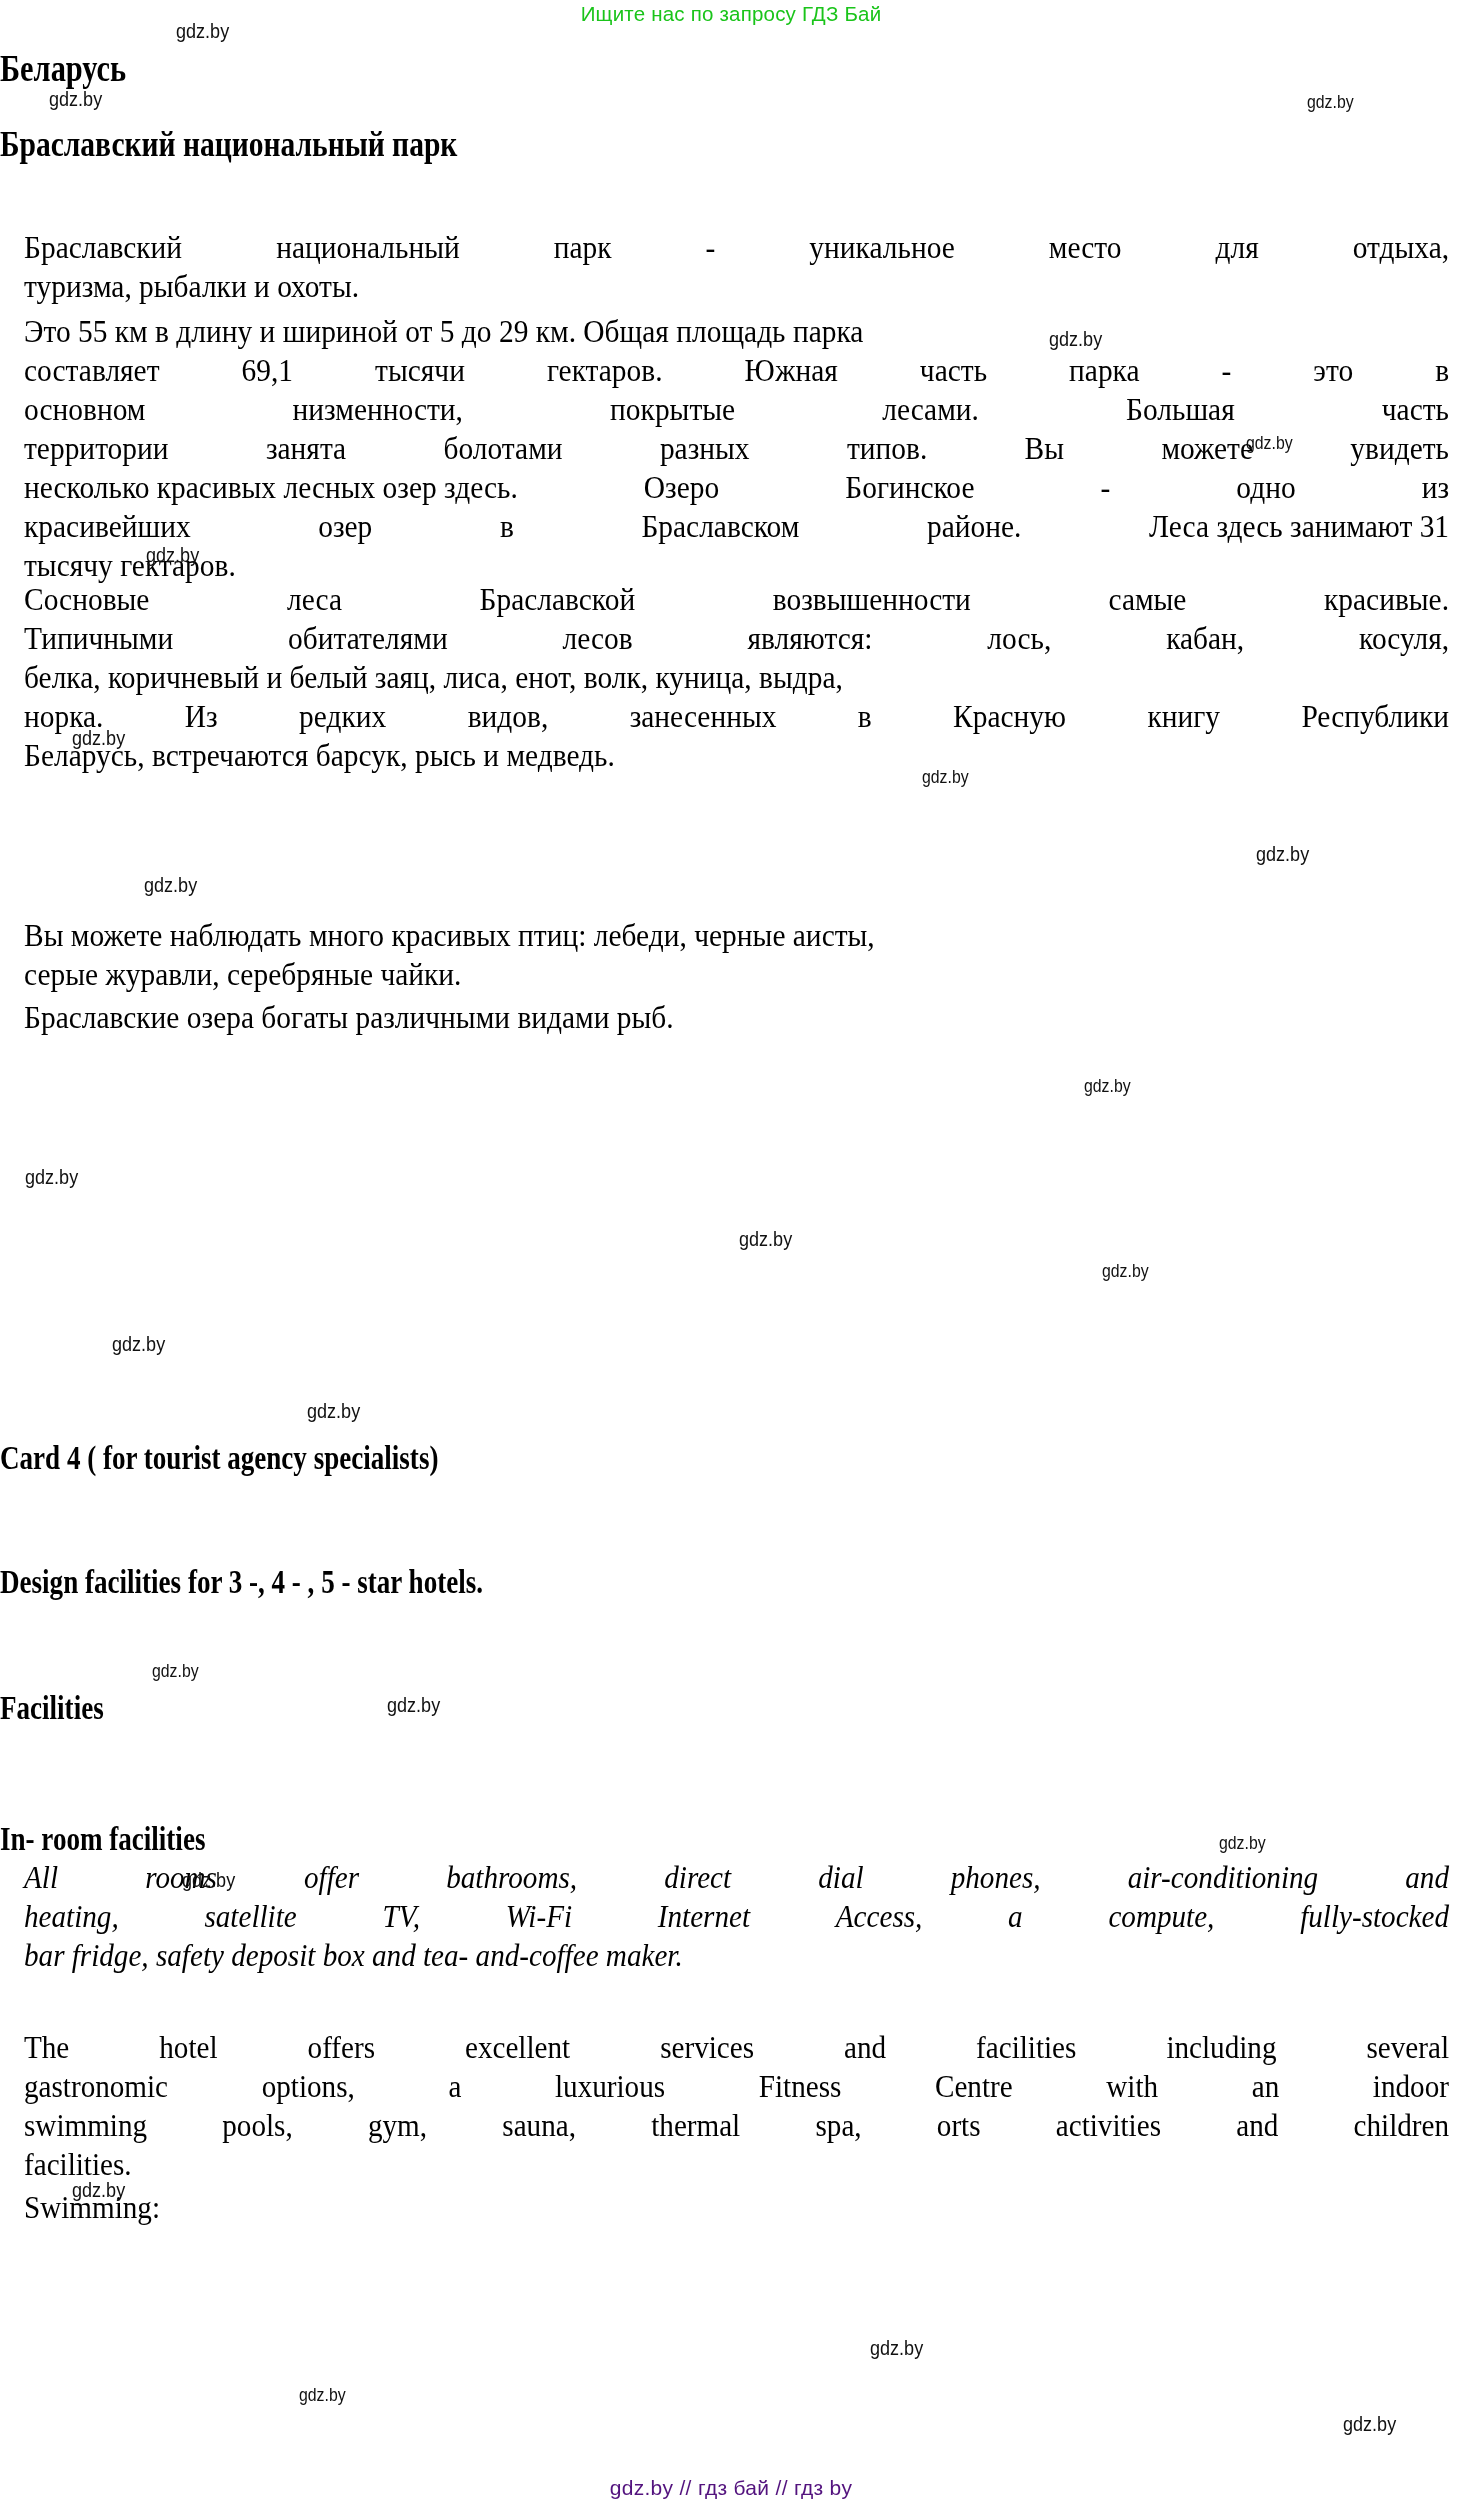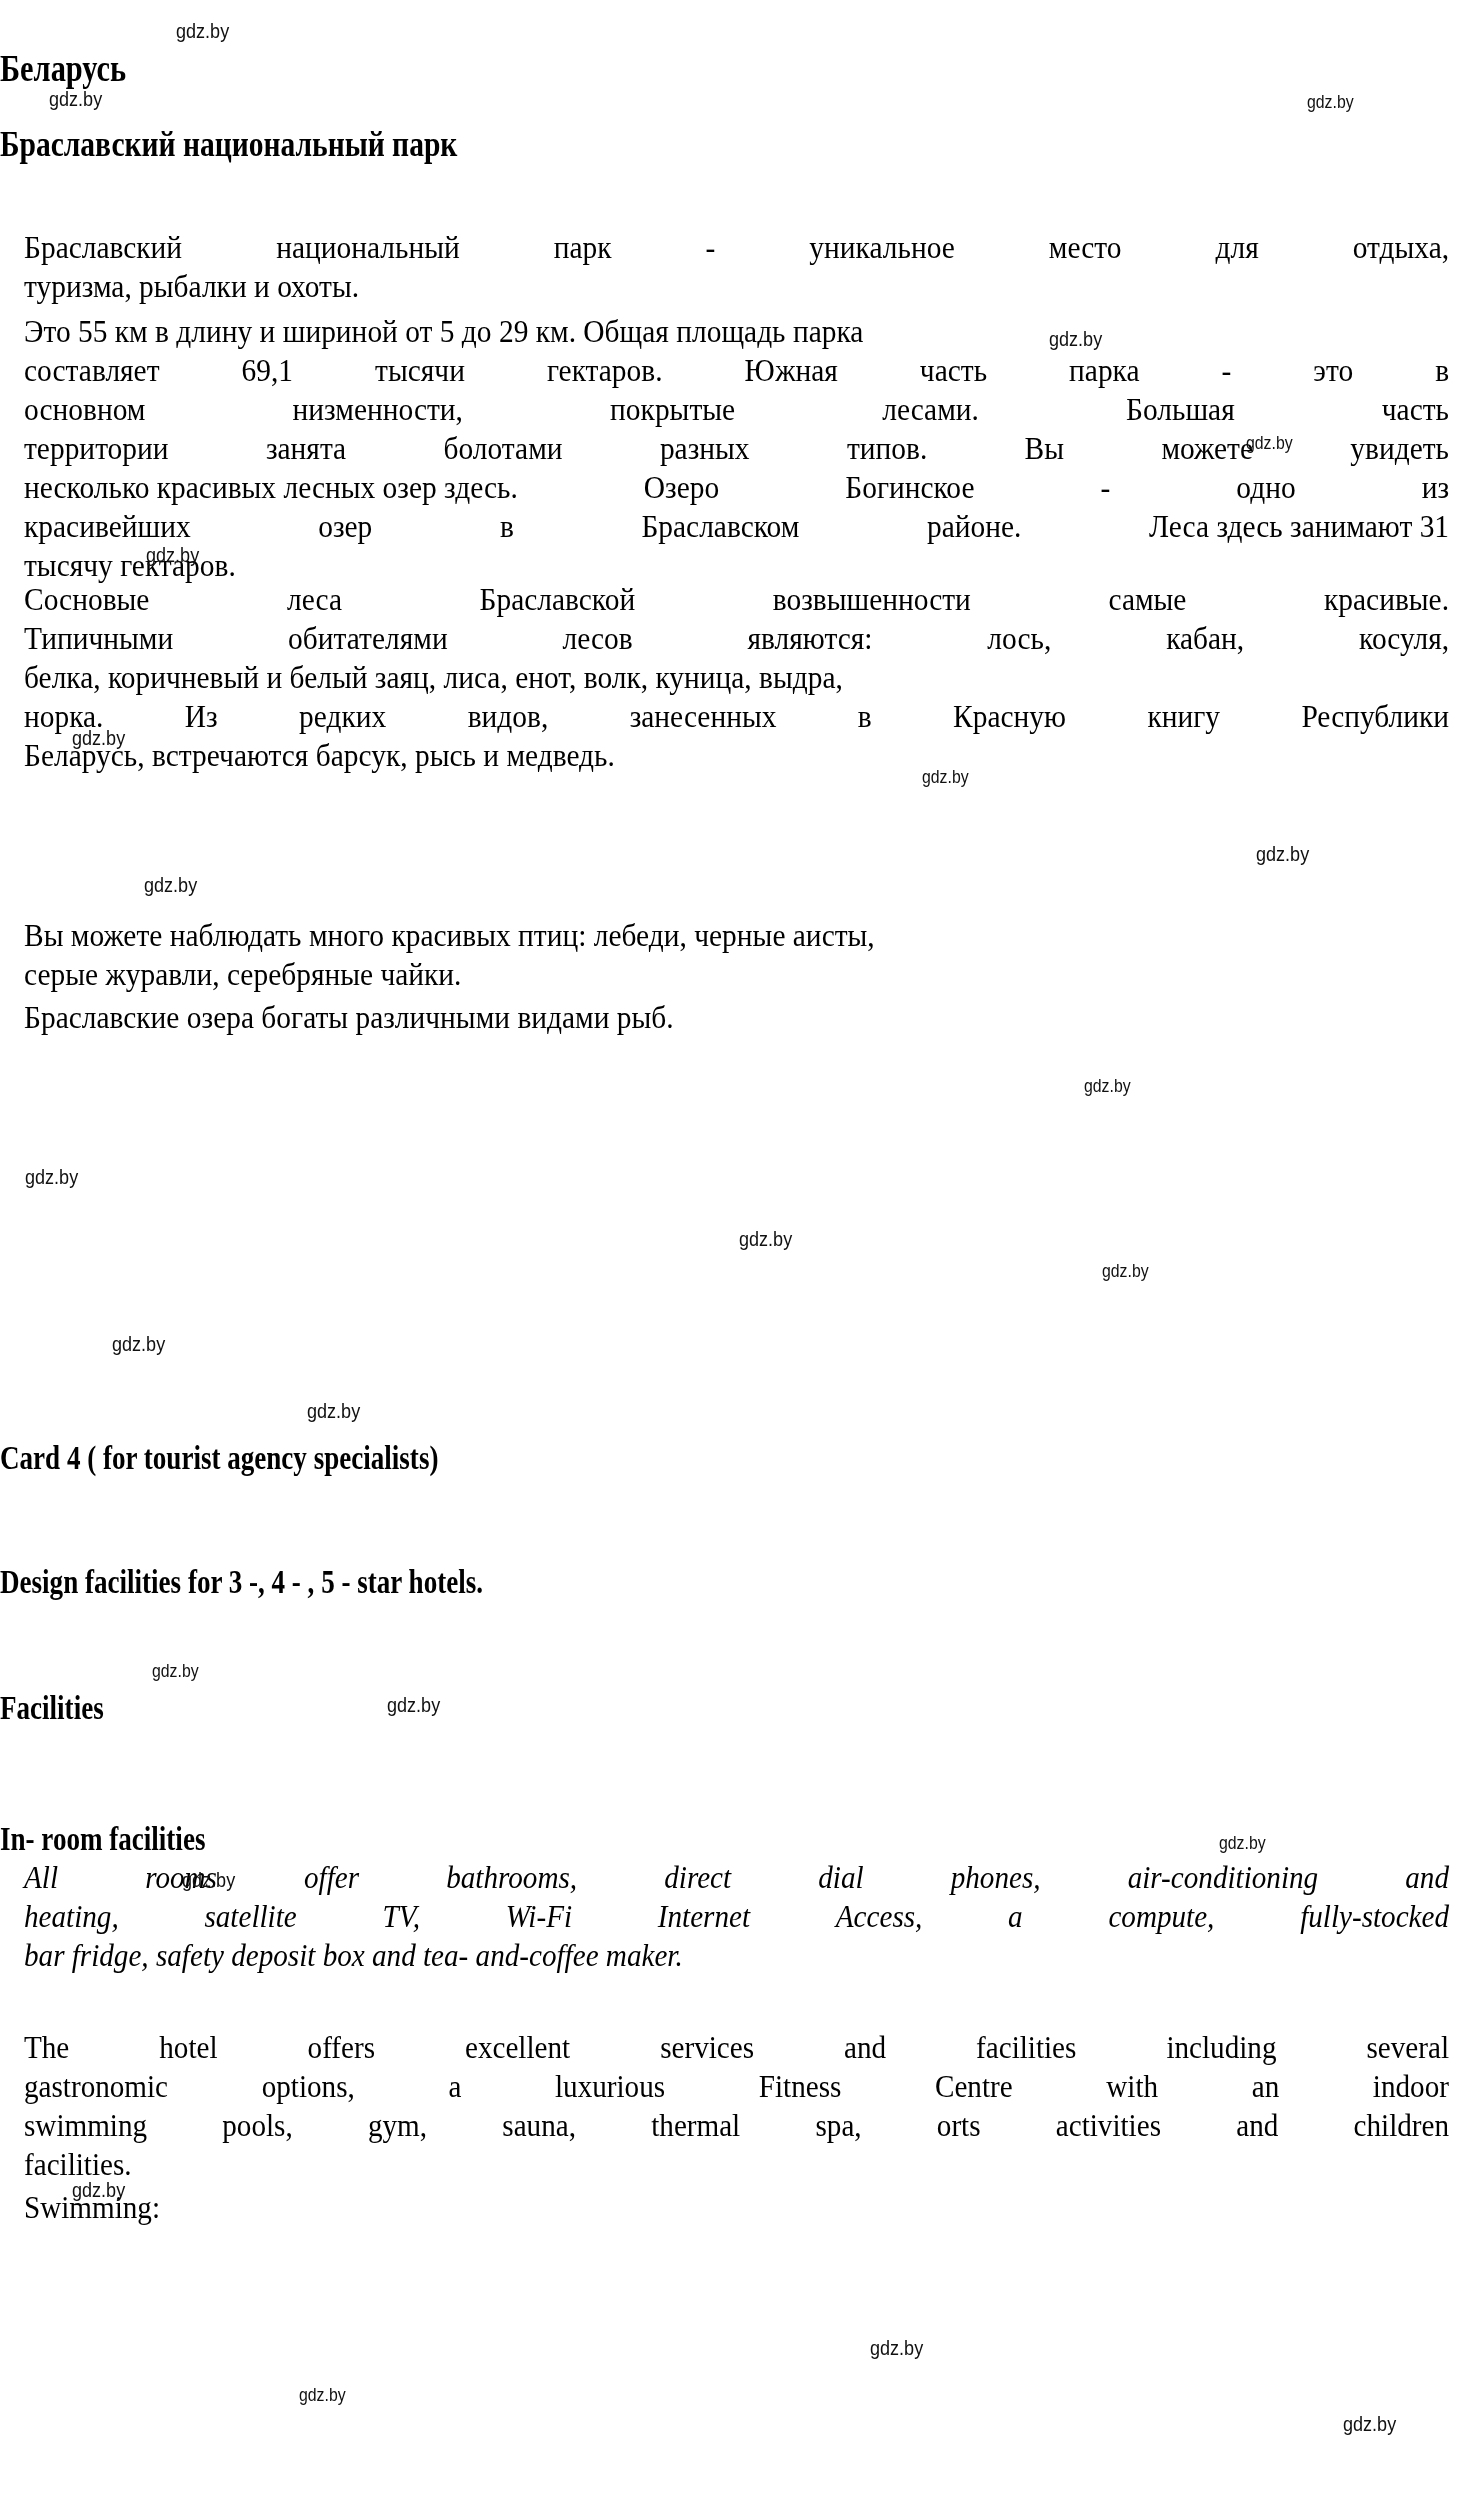"Ищите нас по запросу ГДЗ" div.promo-banner { html: none -> <div>Ищите нас по запросу ГДЗ Бай</div> }
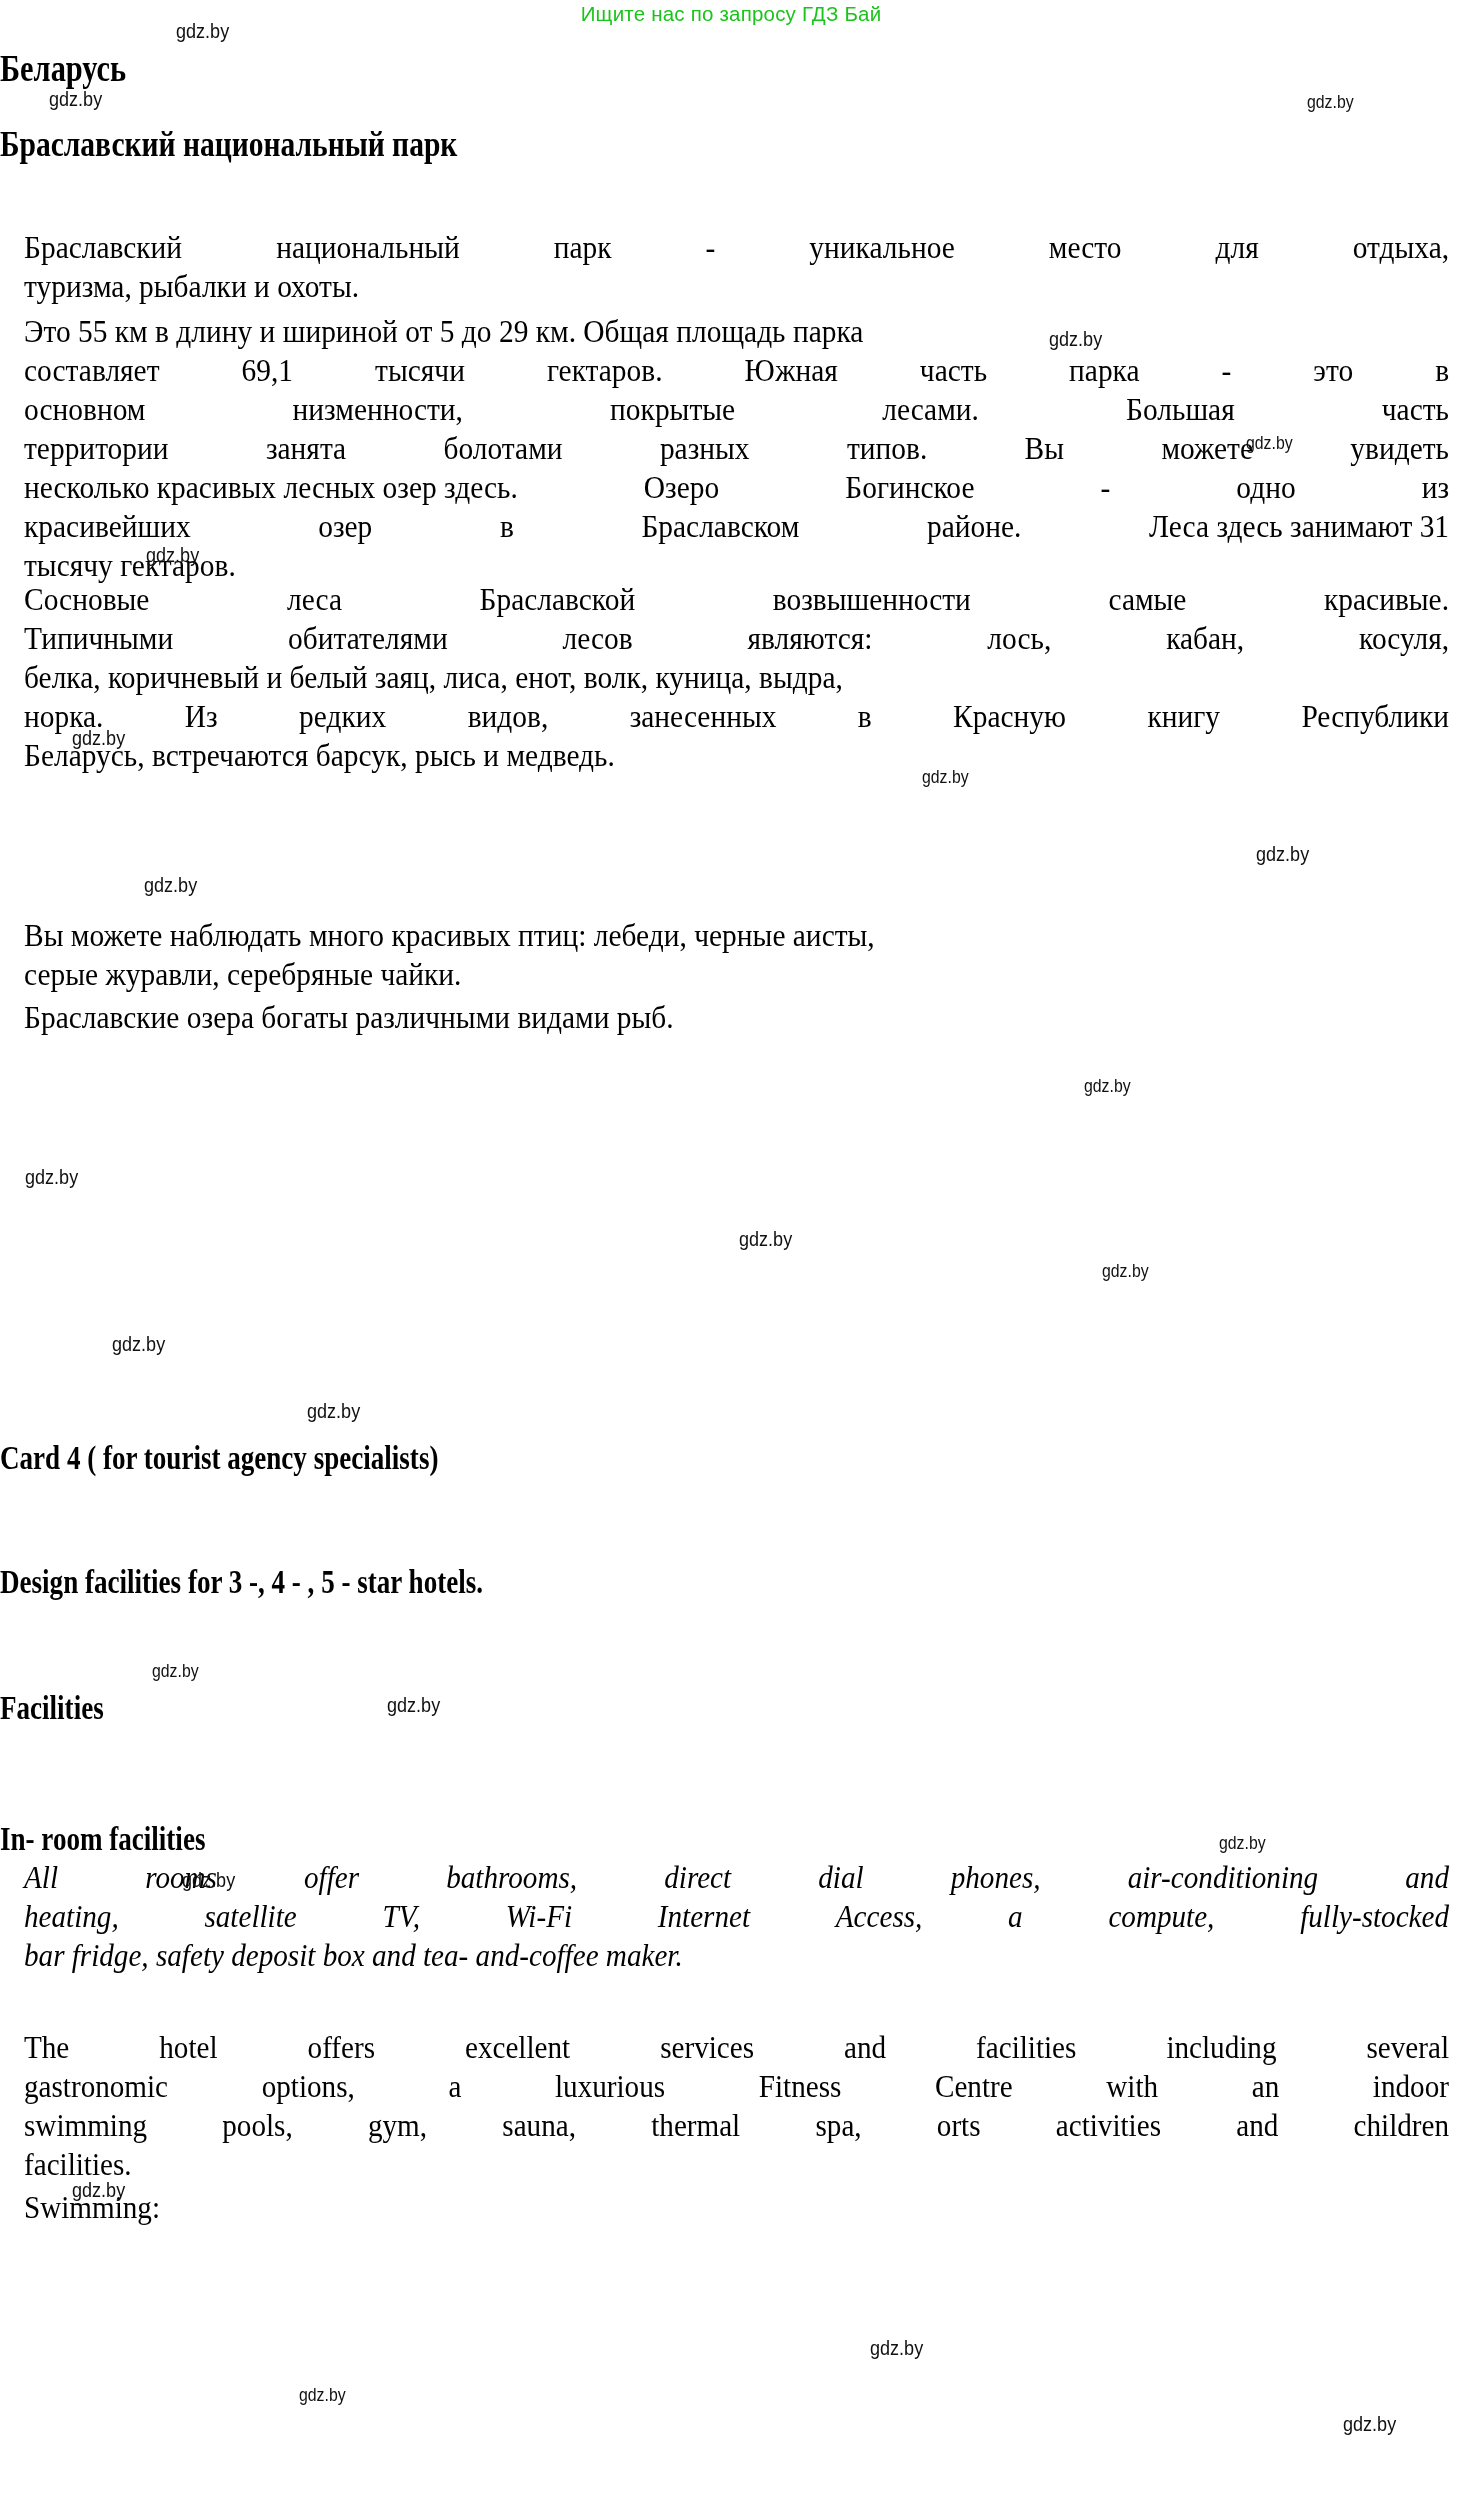"gdz.by // гдз бай //" div.footer-credit { html: none -> <div>gdz.by // гдз бай // гдз by</div> }
